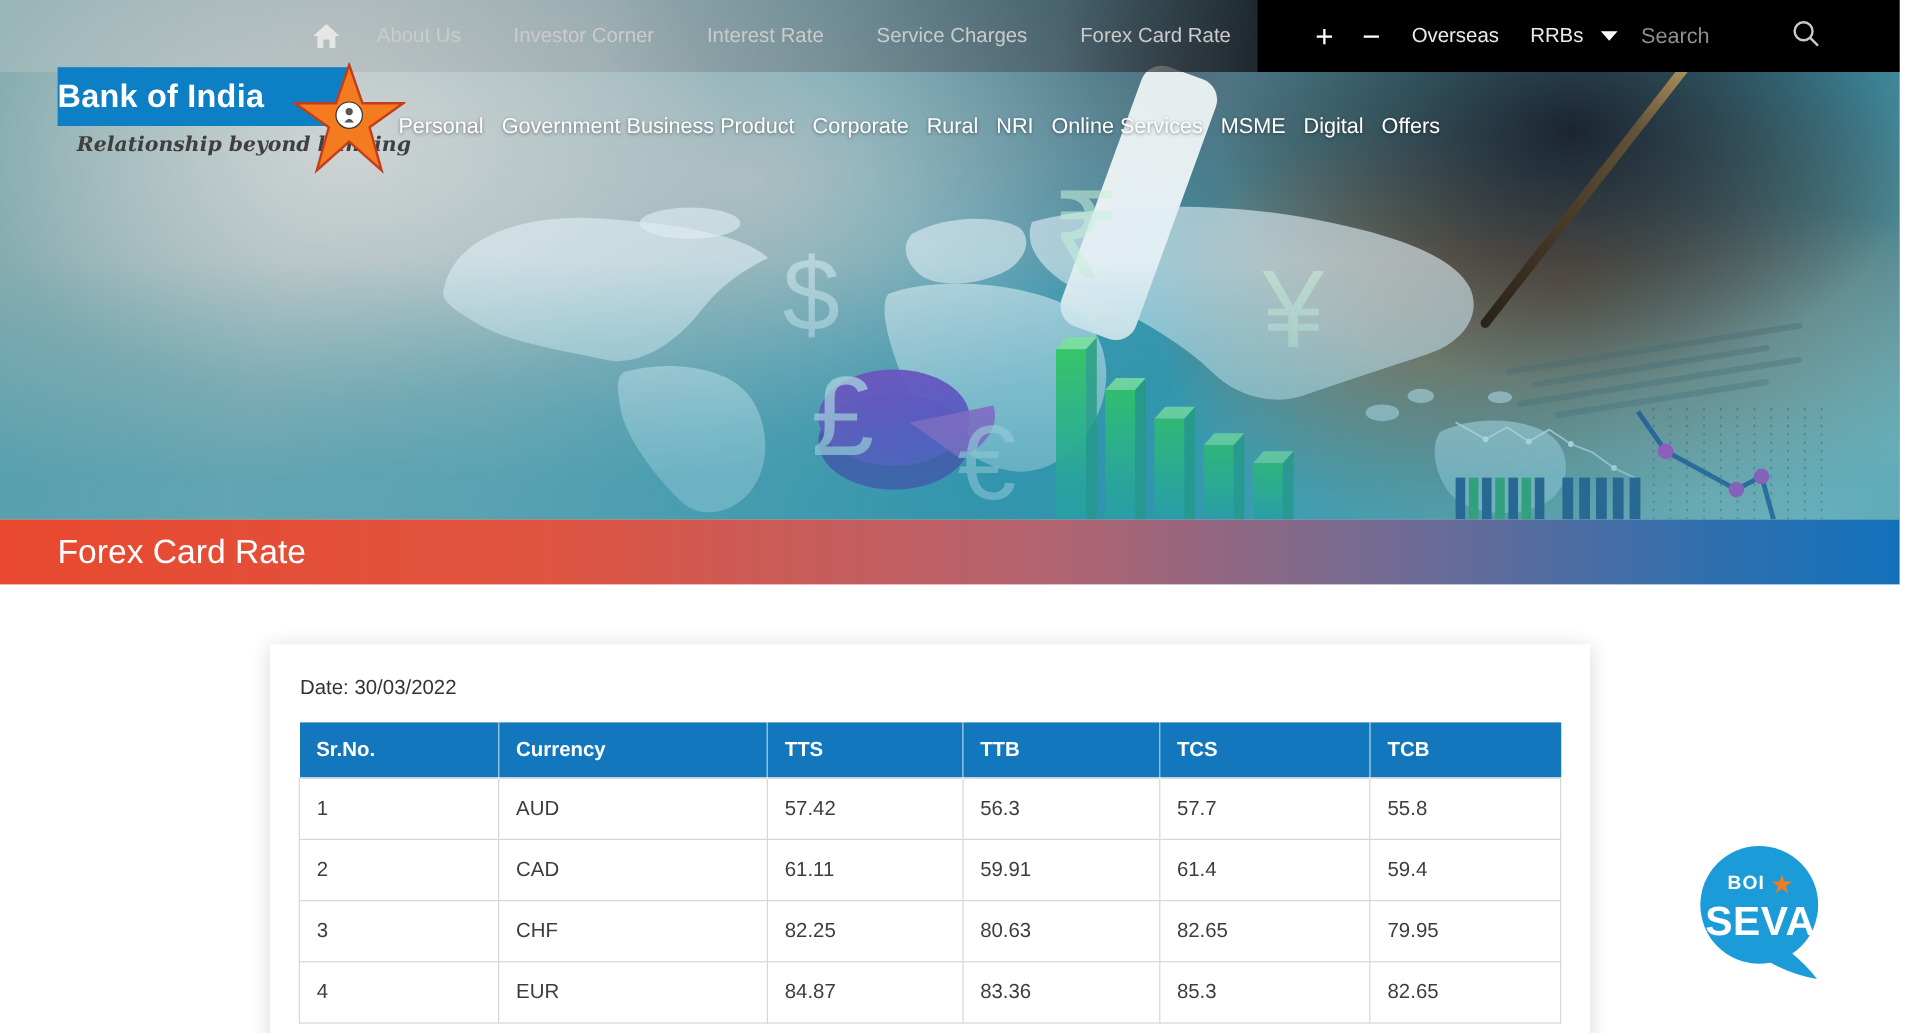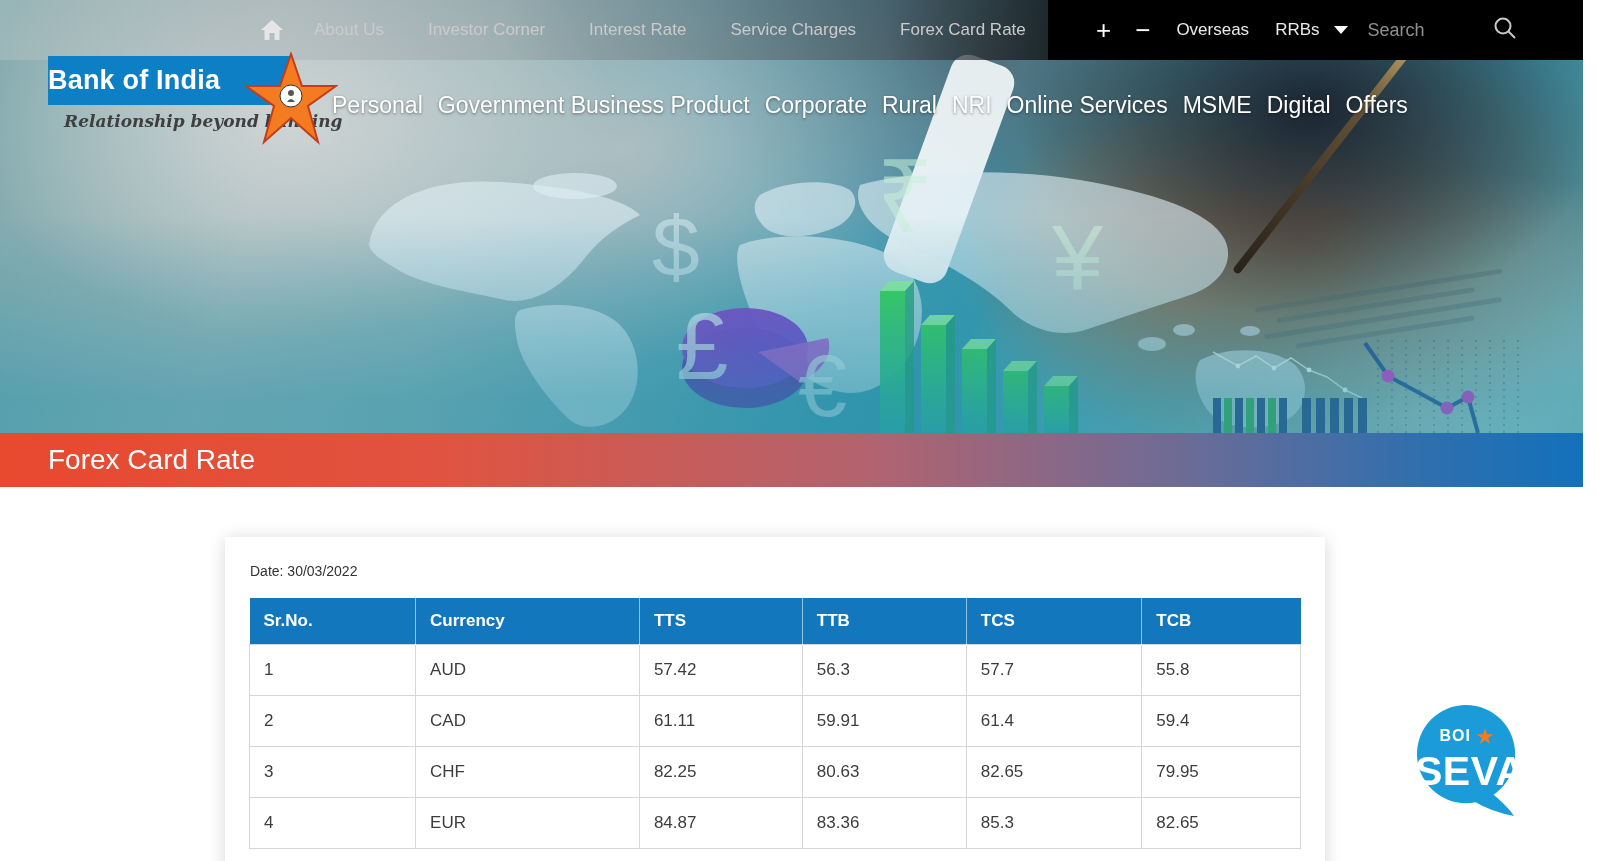"Personal" .mn-link { font-size: 23px -> 18px }
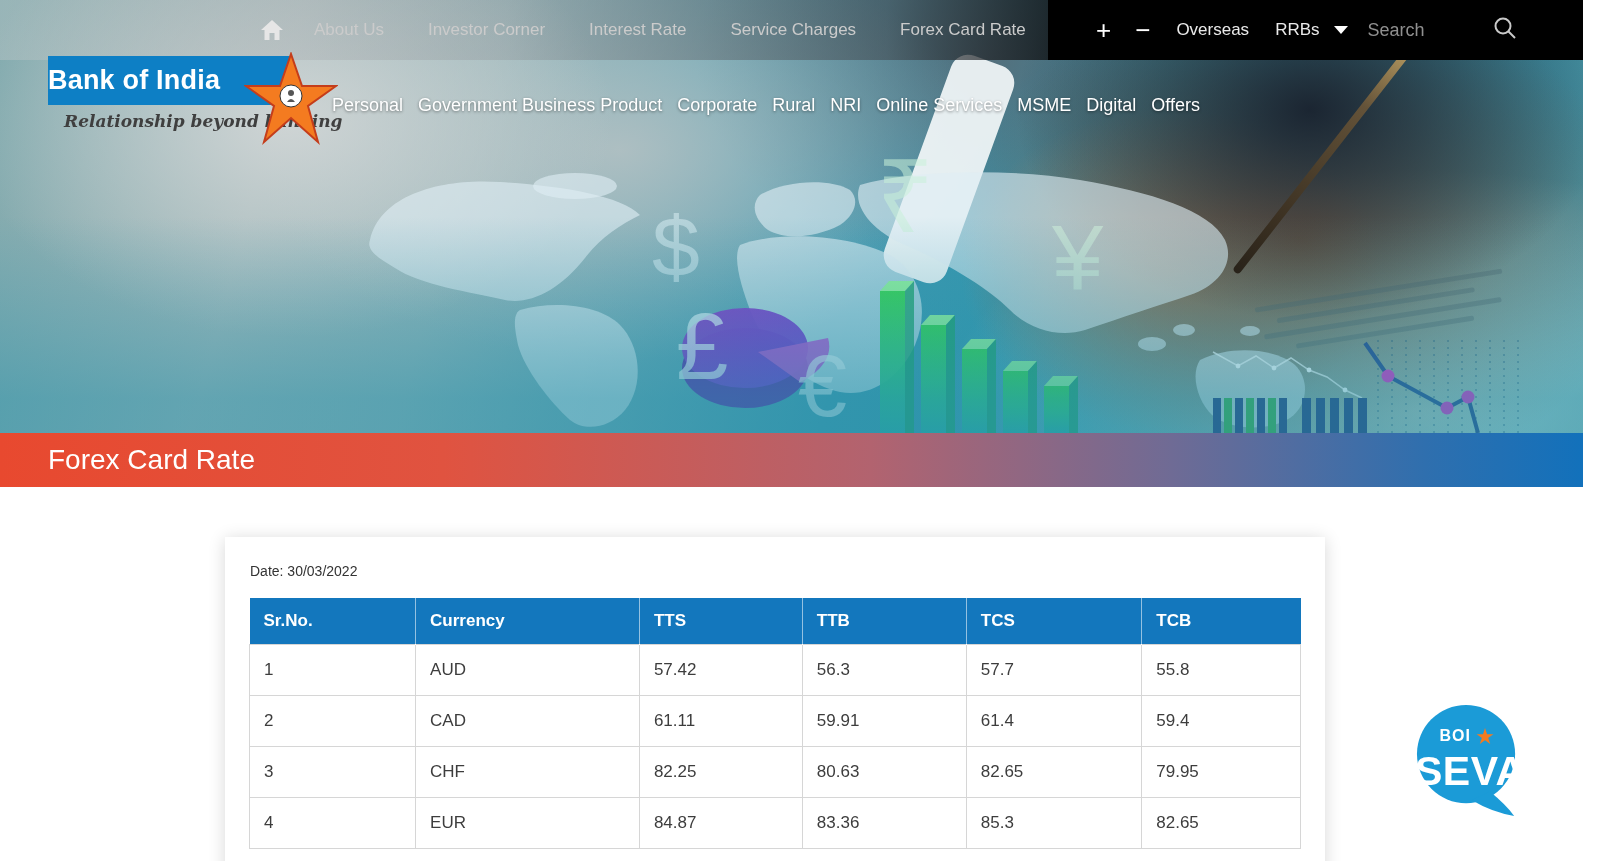"Date: 30/03/2022" .dateline { font-size: 14px -> 17px }
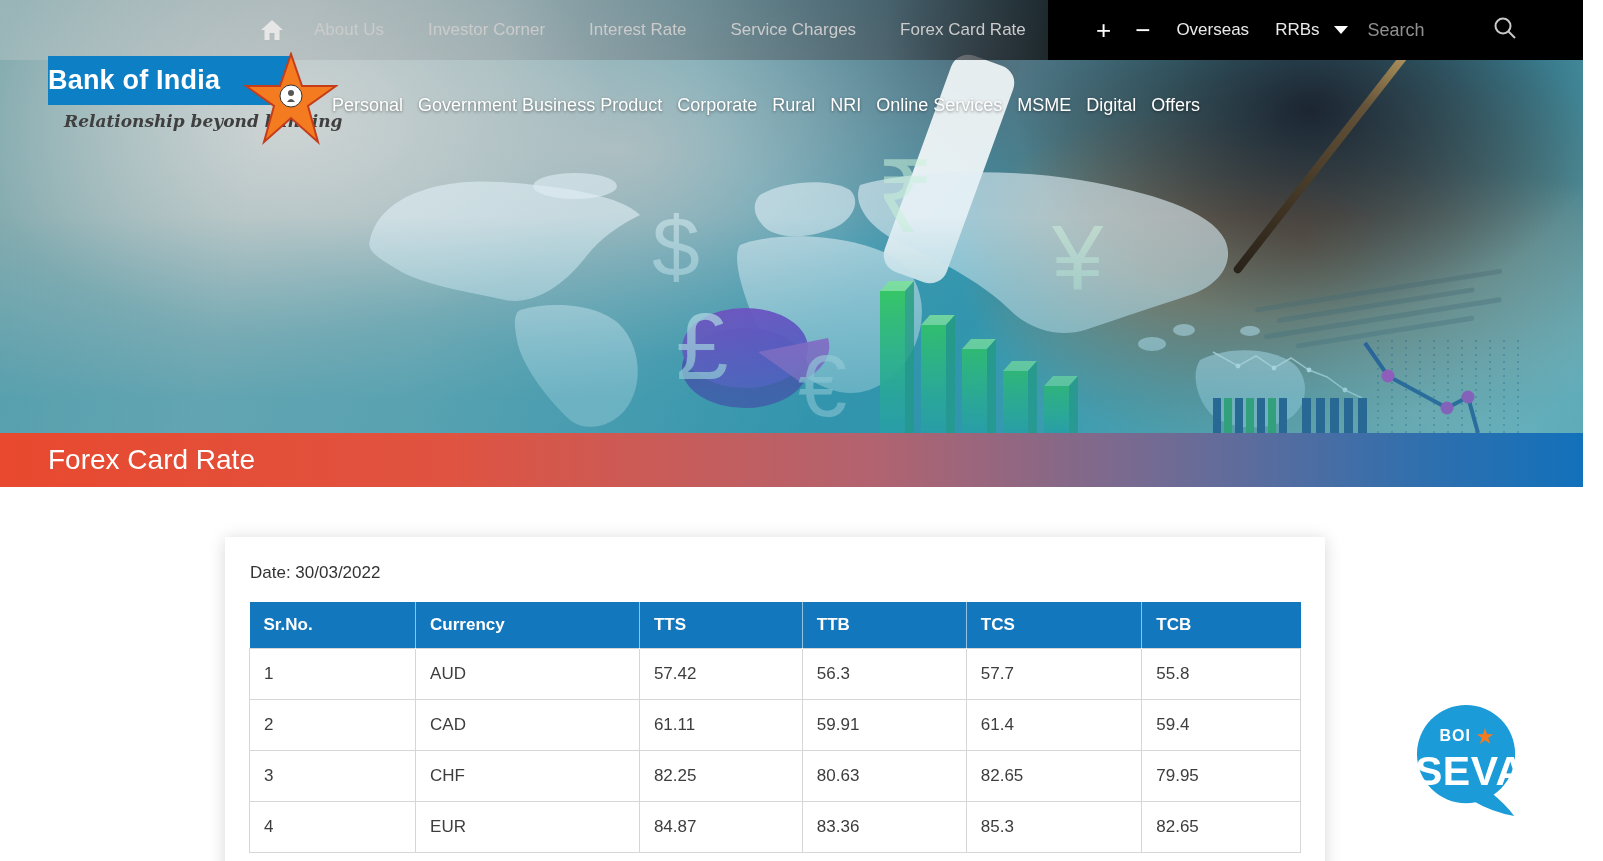"SEVA" .seva-l2 { font-size: 41px -> 34px }
